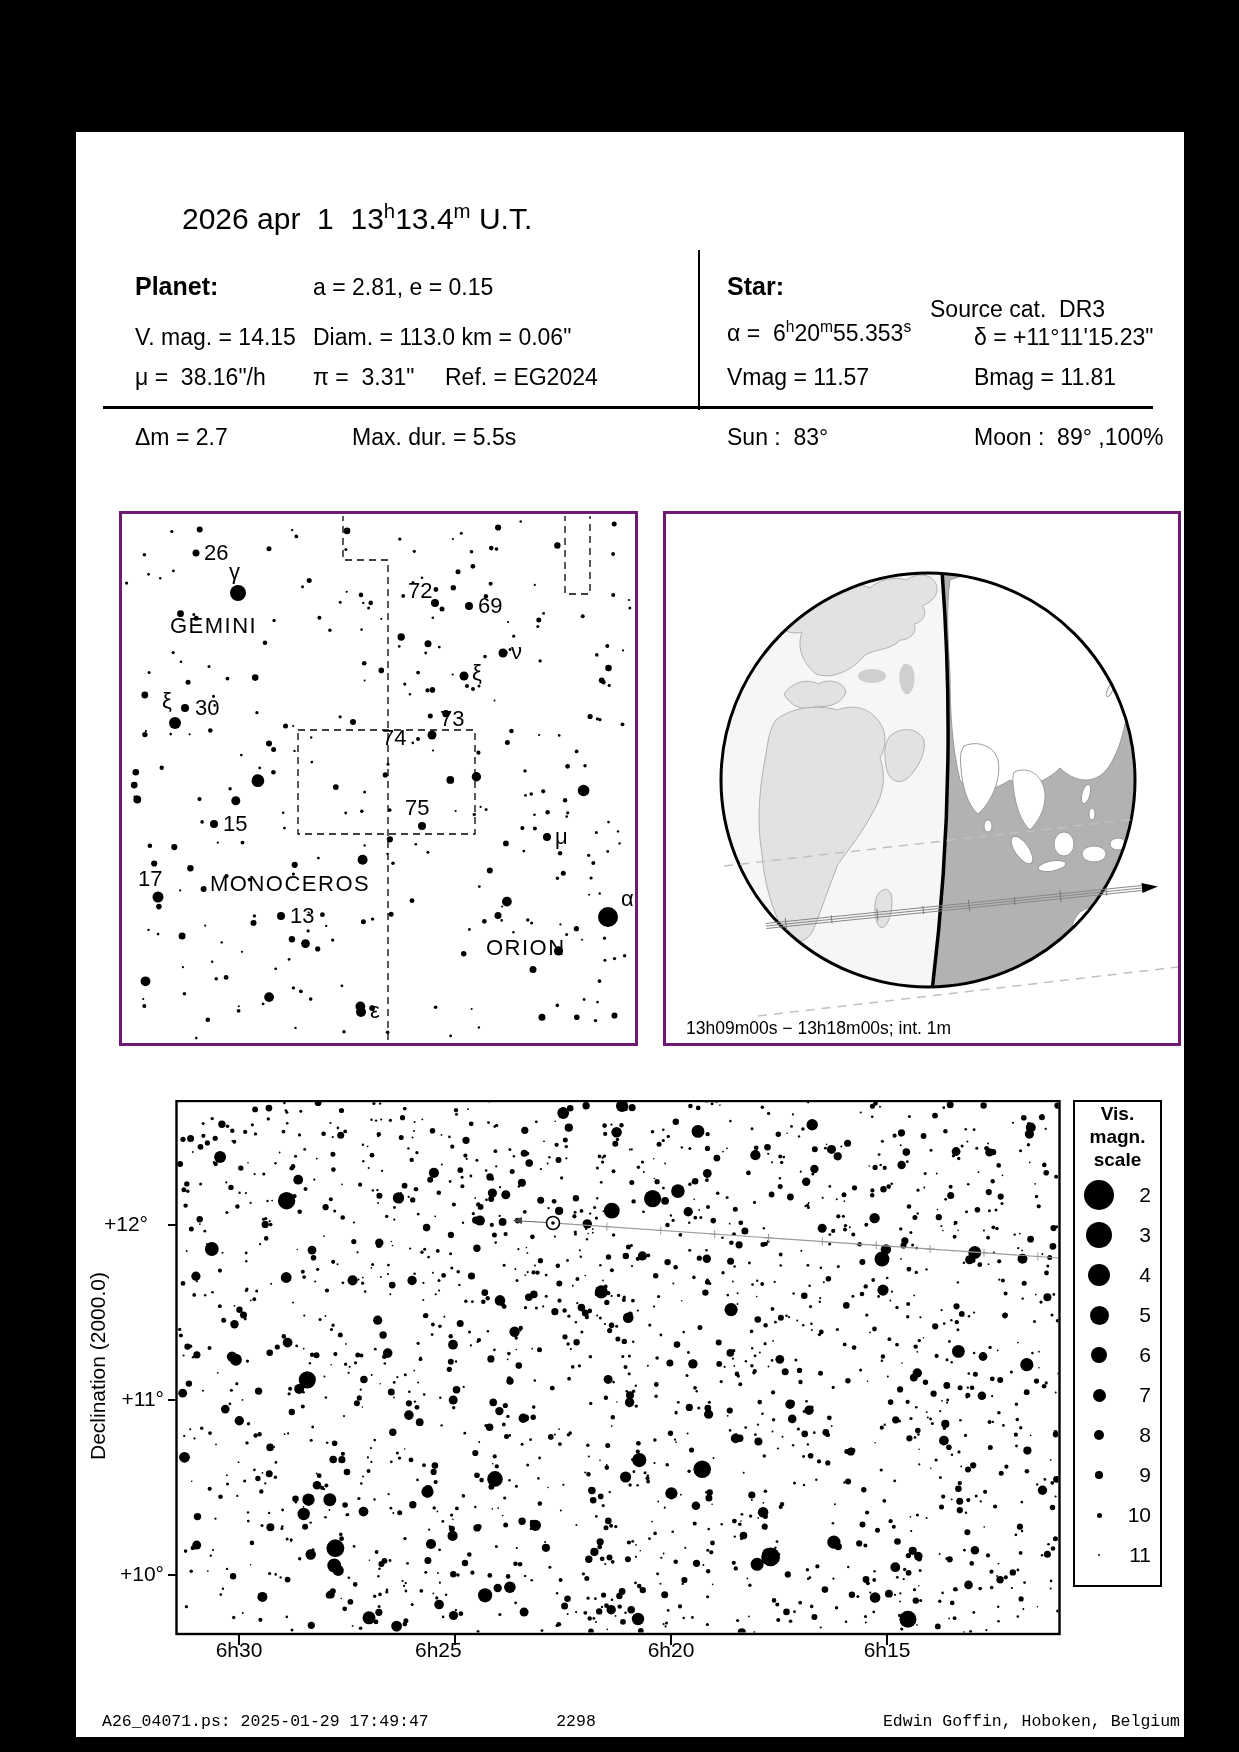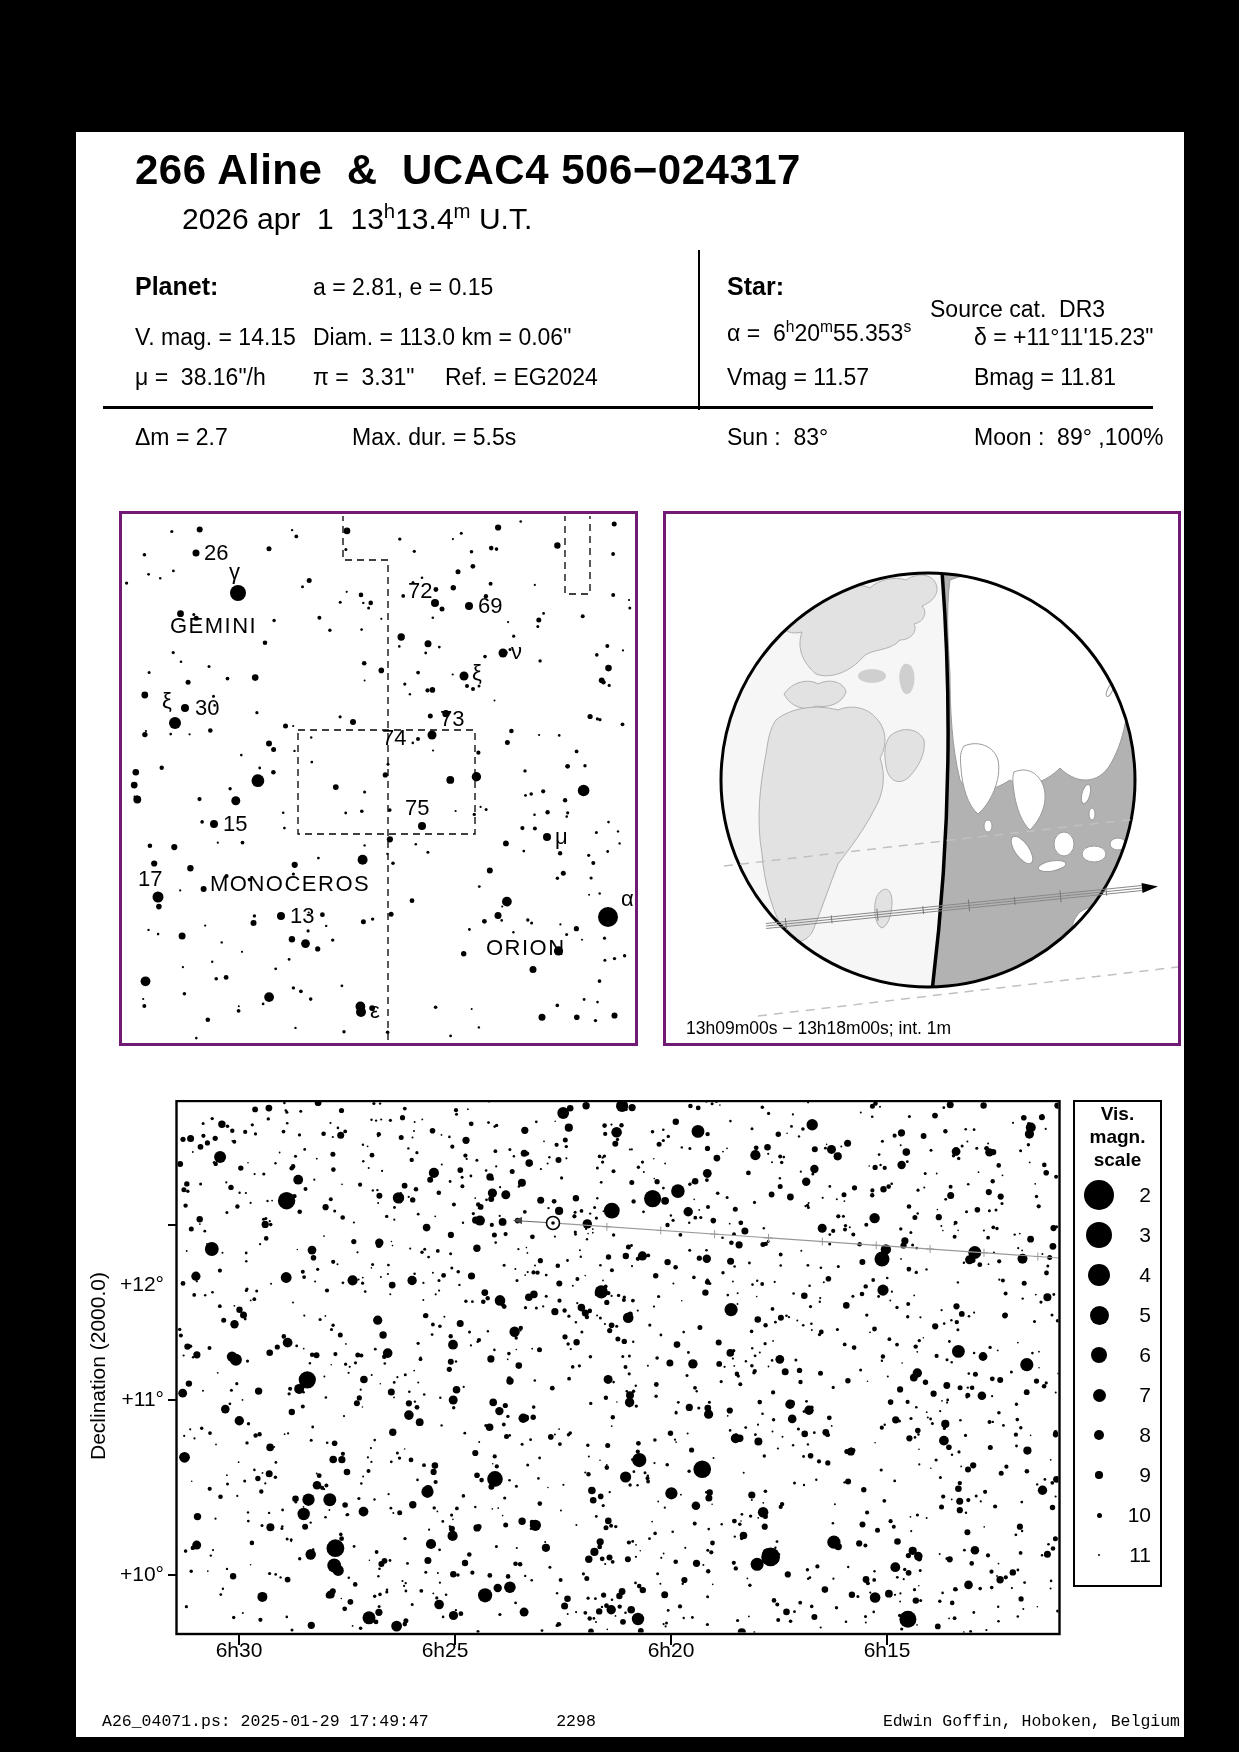"266 Aline & UCAC4 506−024317" div.abs { html: <div>266 Aline &amp; UCAC4 506−024317</div> -> none }
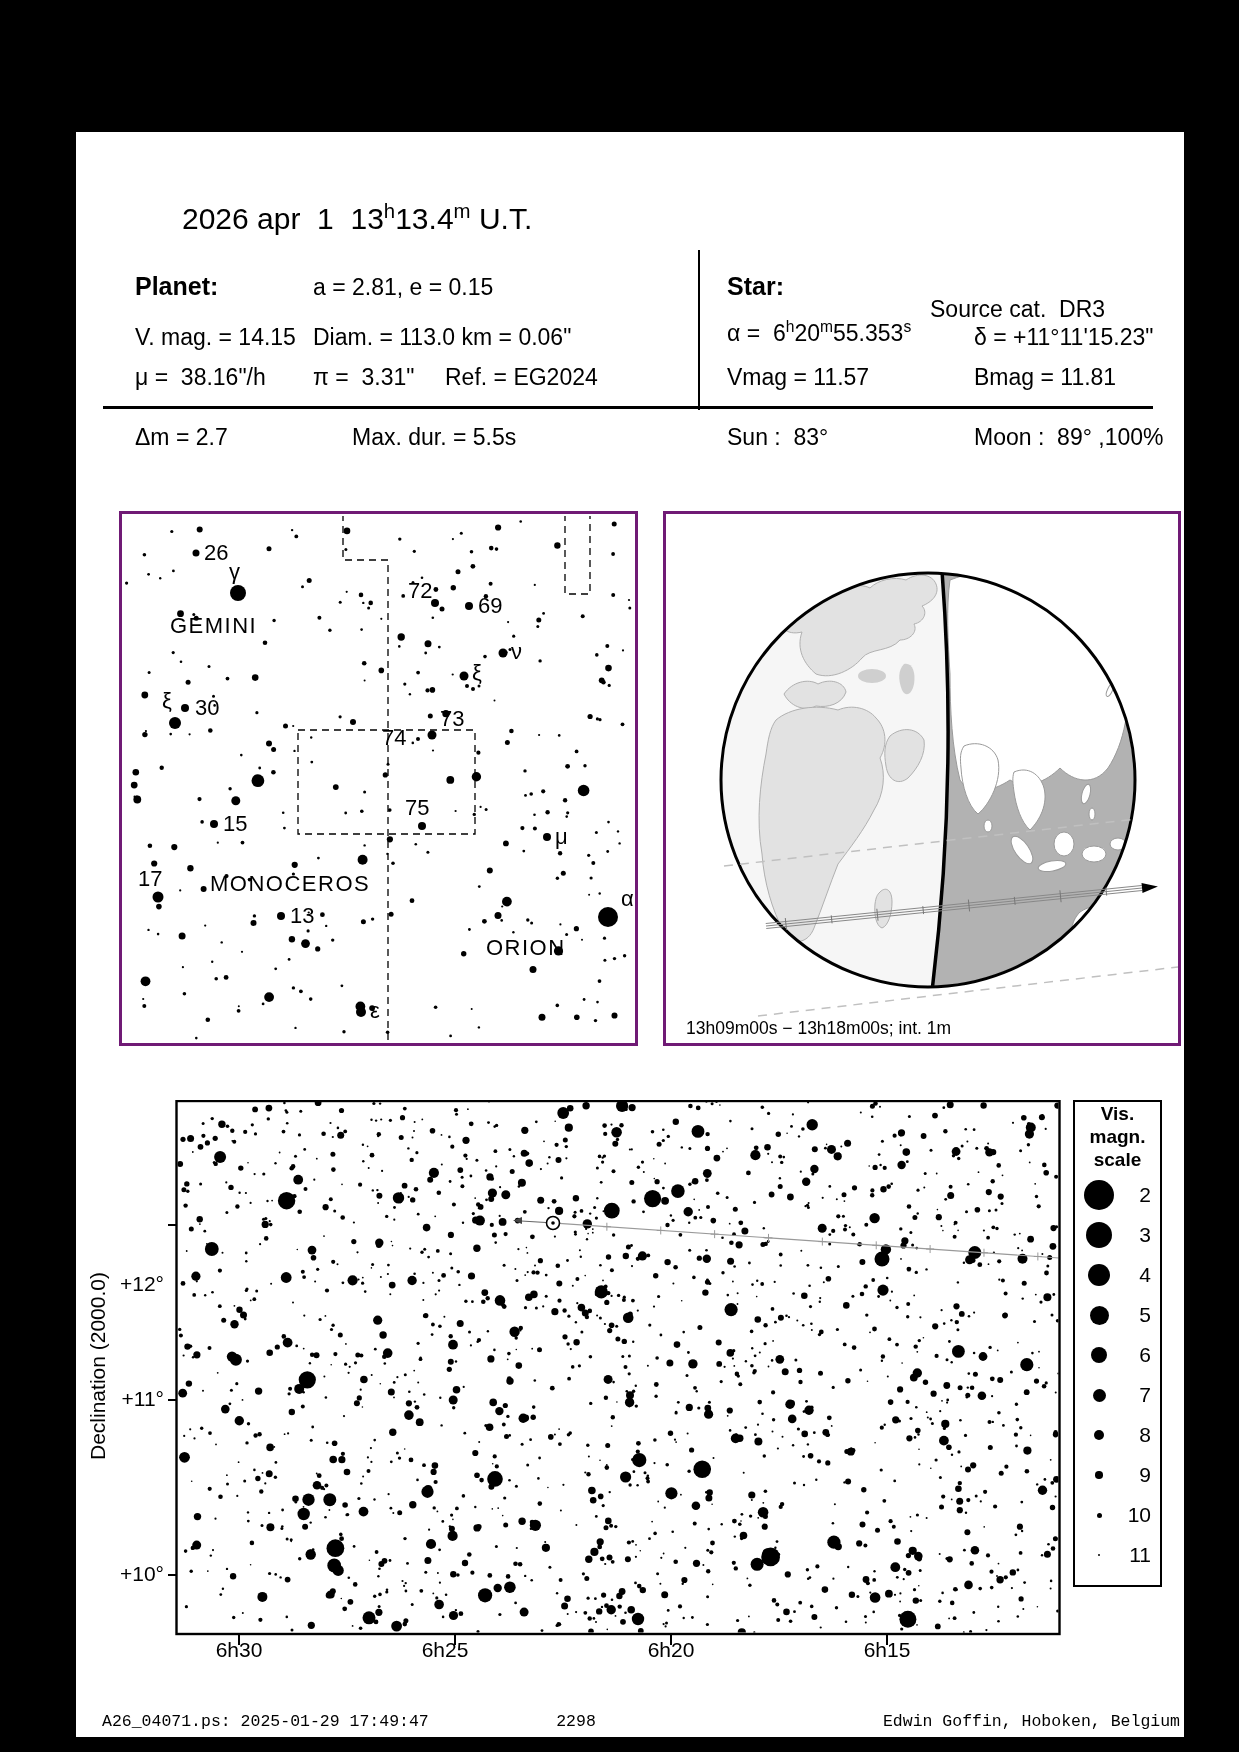"+12°" div.abs { text-align: right -> left; top: 1140px -> 1080px }
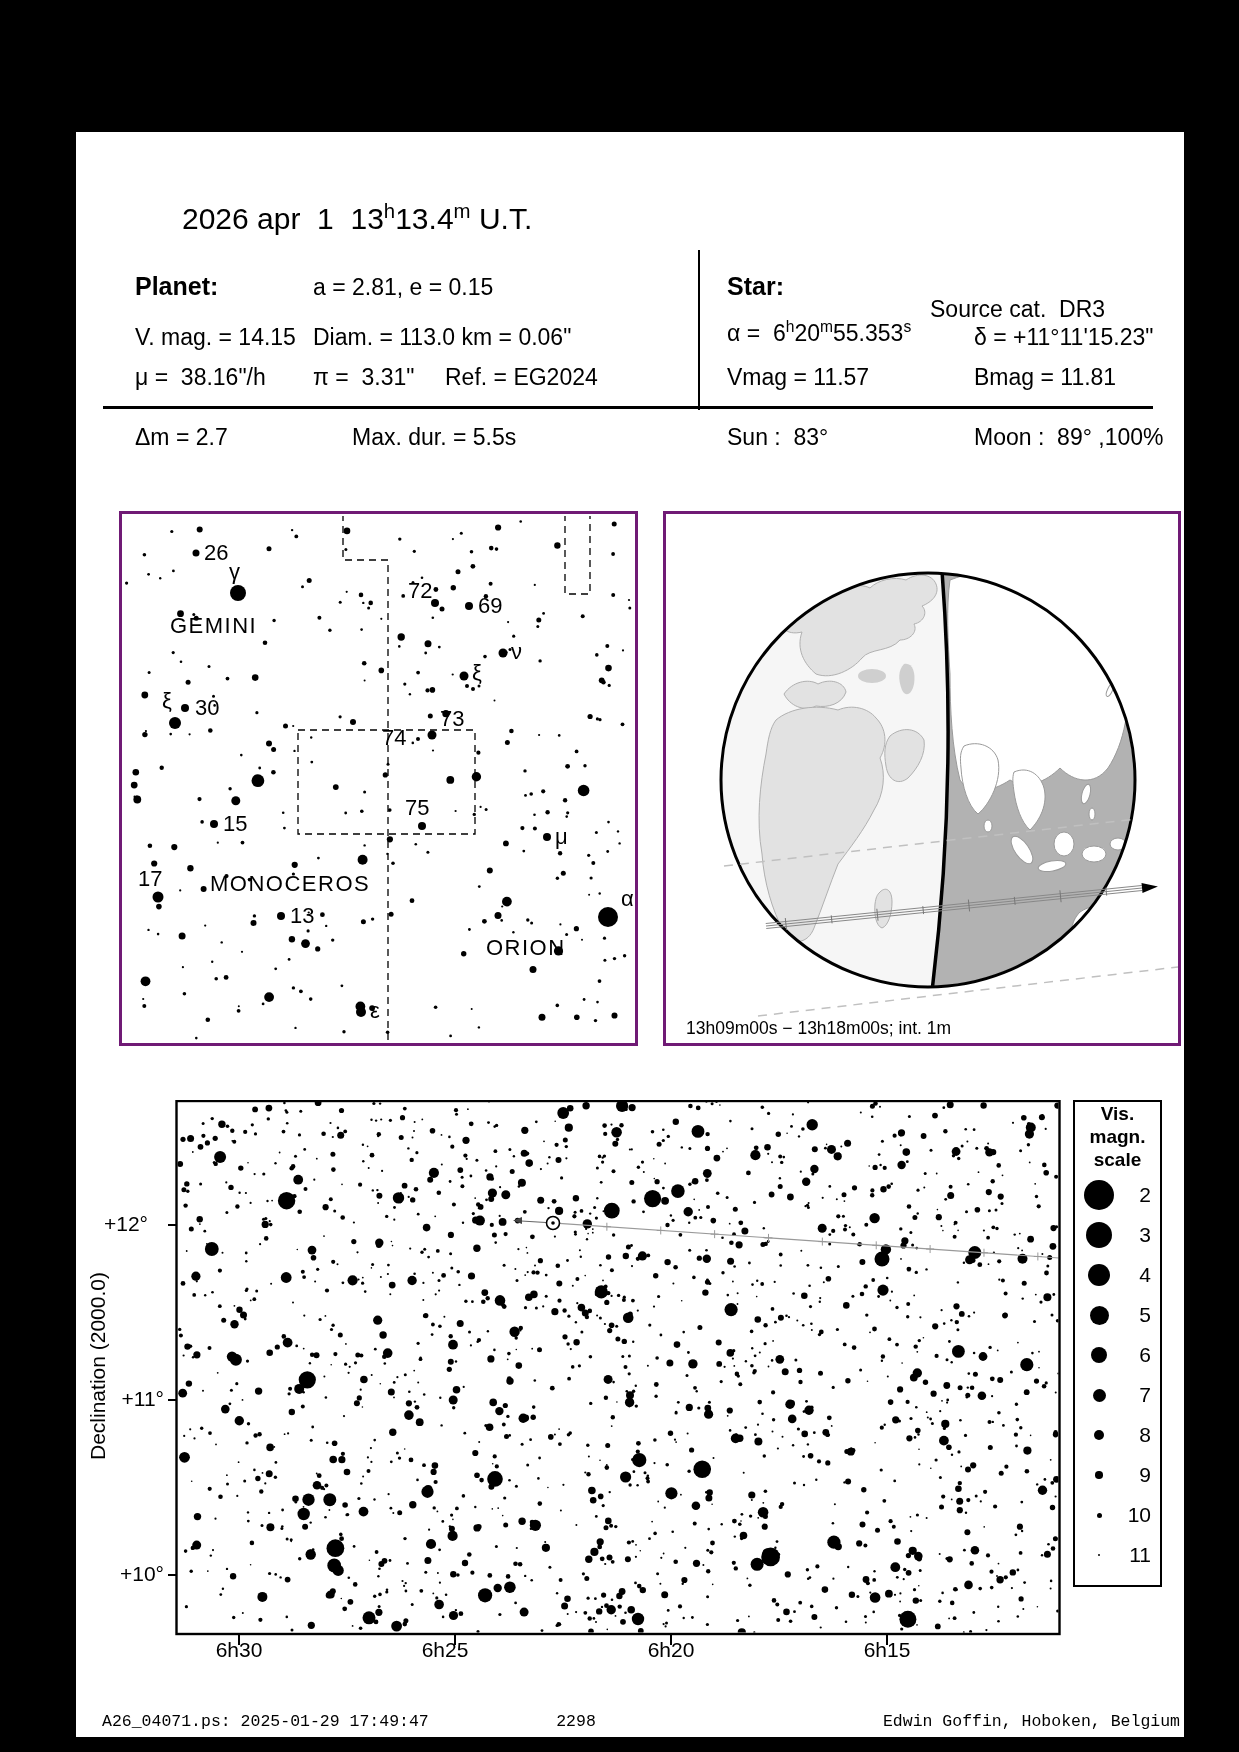"6h25" div.abs { left: 329px -> 339px; text-align: center -> left }
